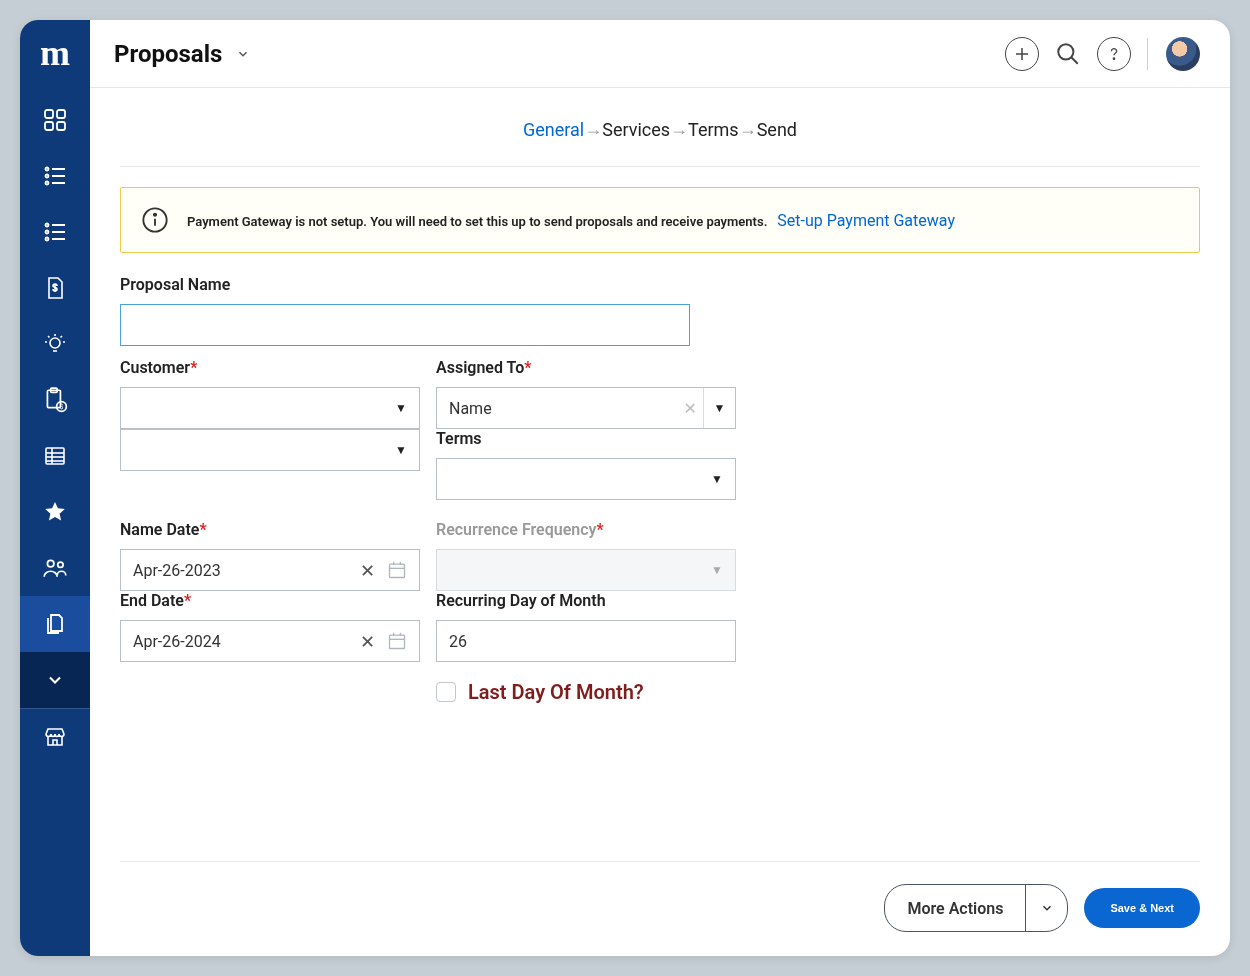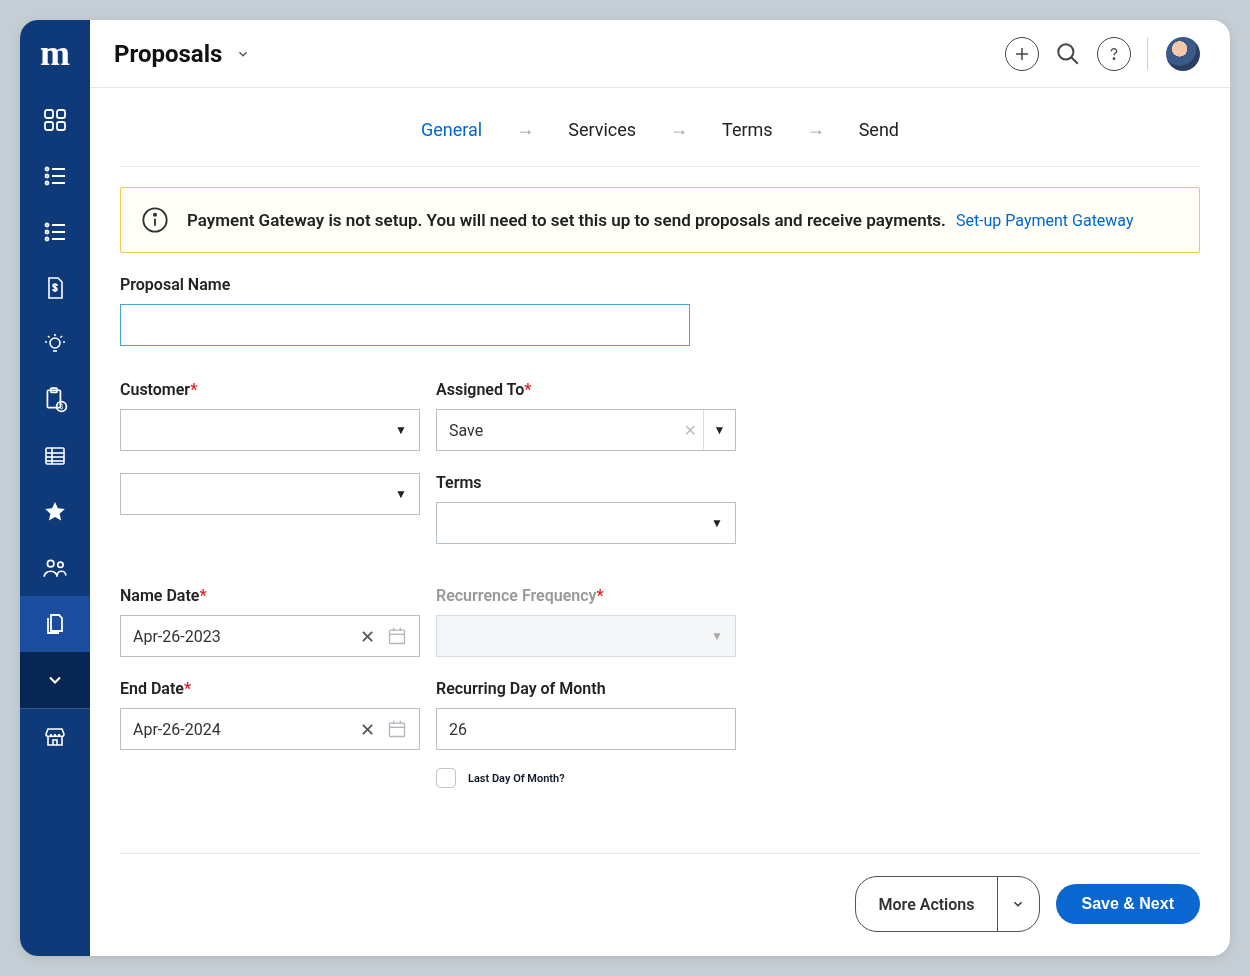"General" .stepper { gap: 34px -> none }
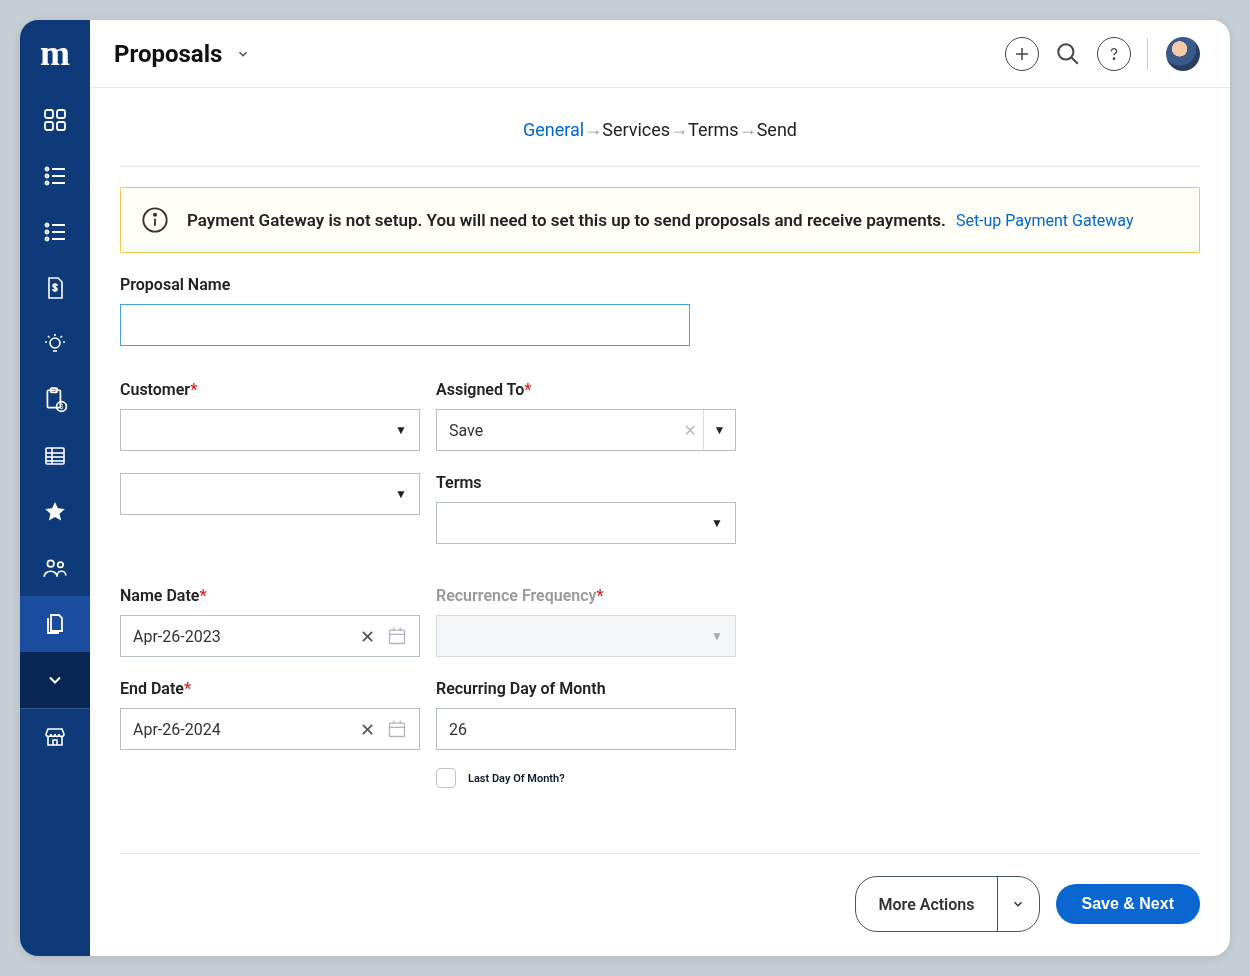"Payment Gateway is not setup." .alert-text { font-size: 17px -> 13px }
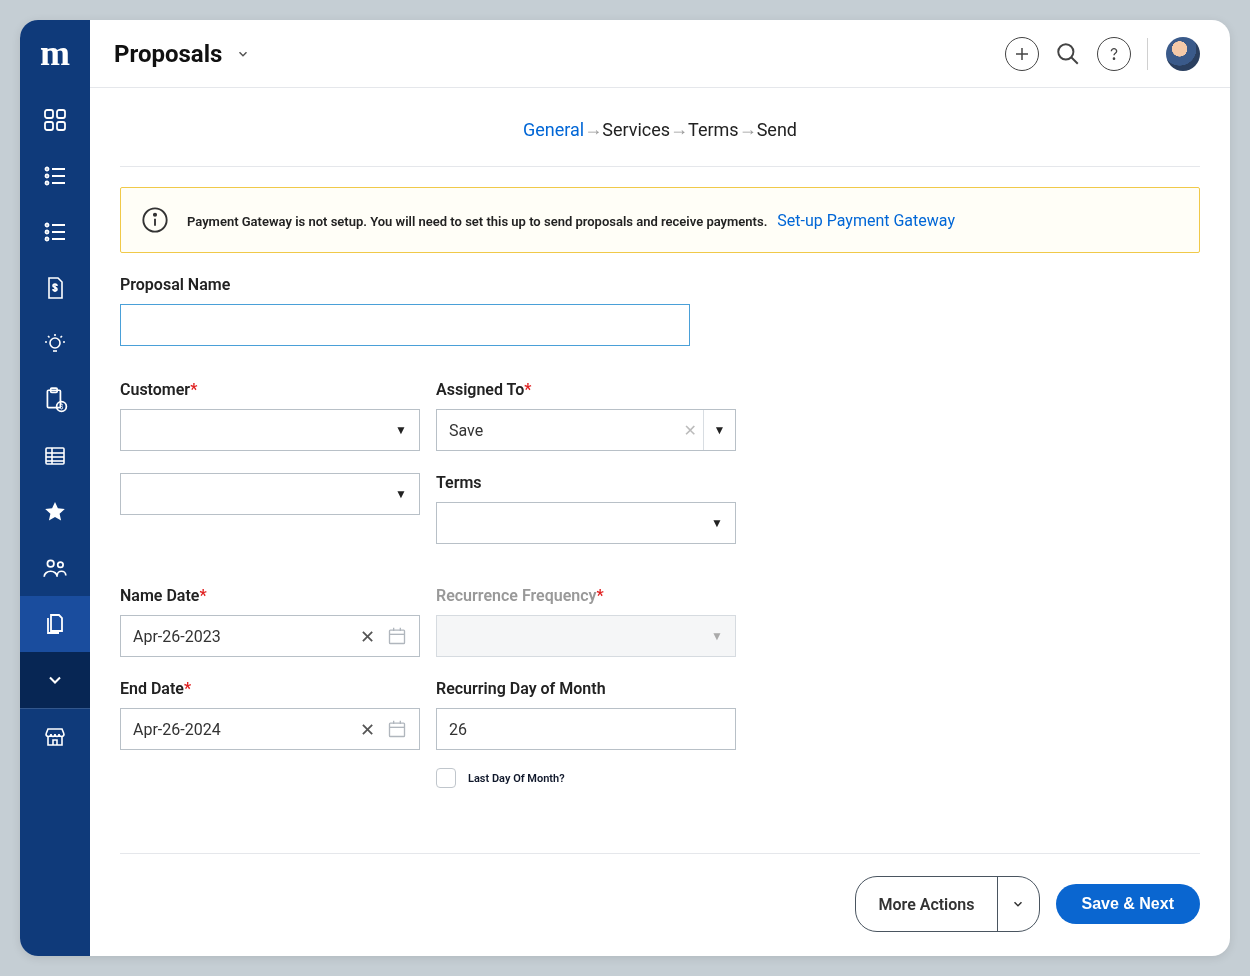"Proposal Name" .field { margin-bottom: 22px -> none }
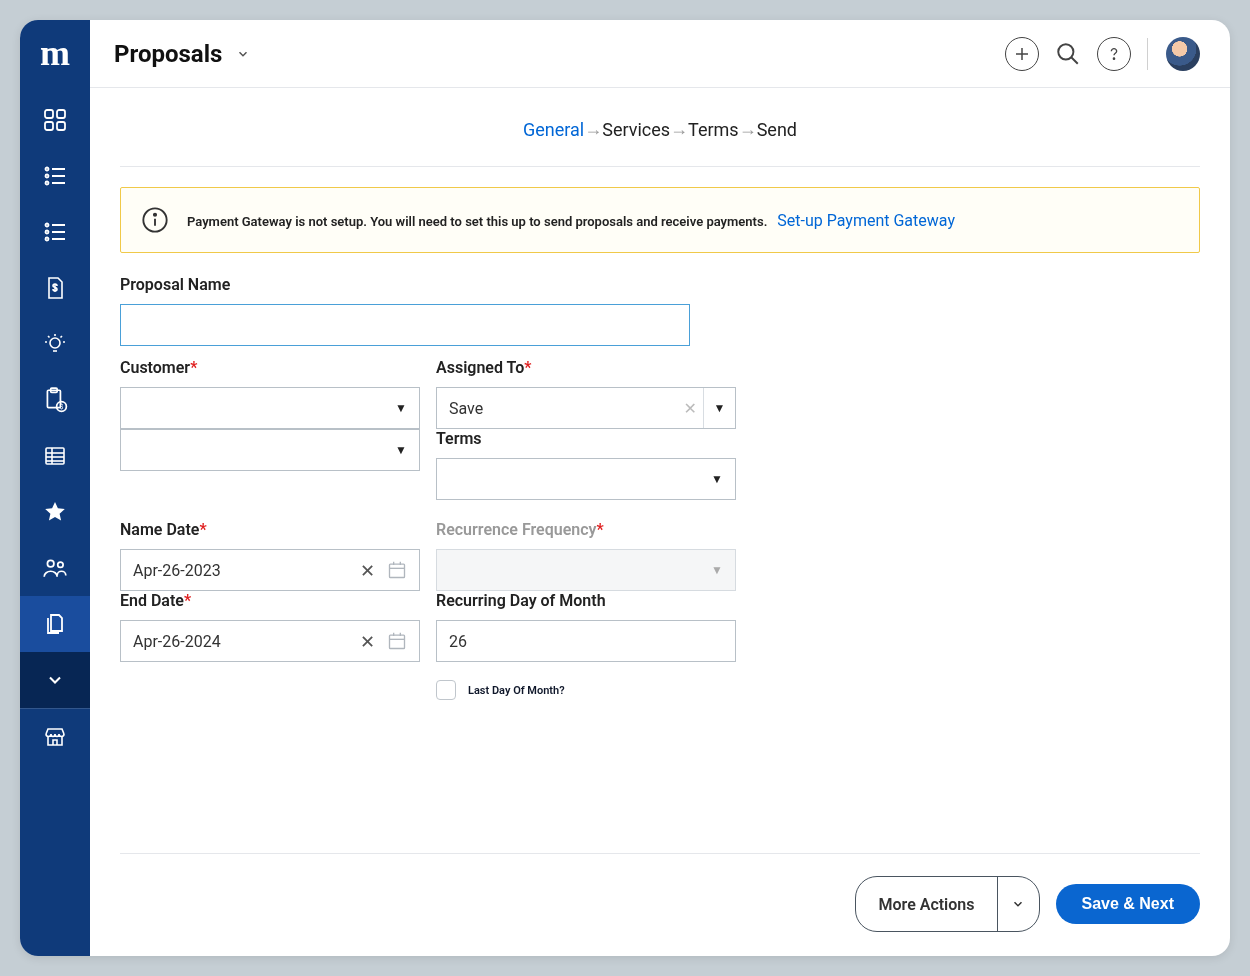"Save" span { text: Save -> Name }
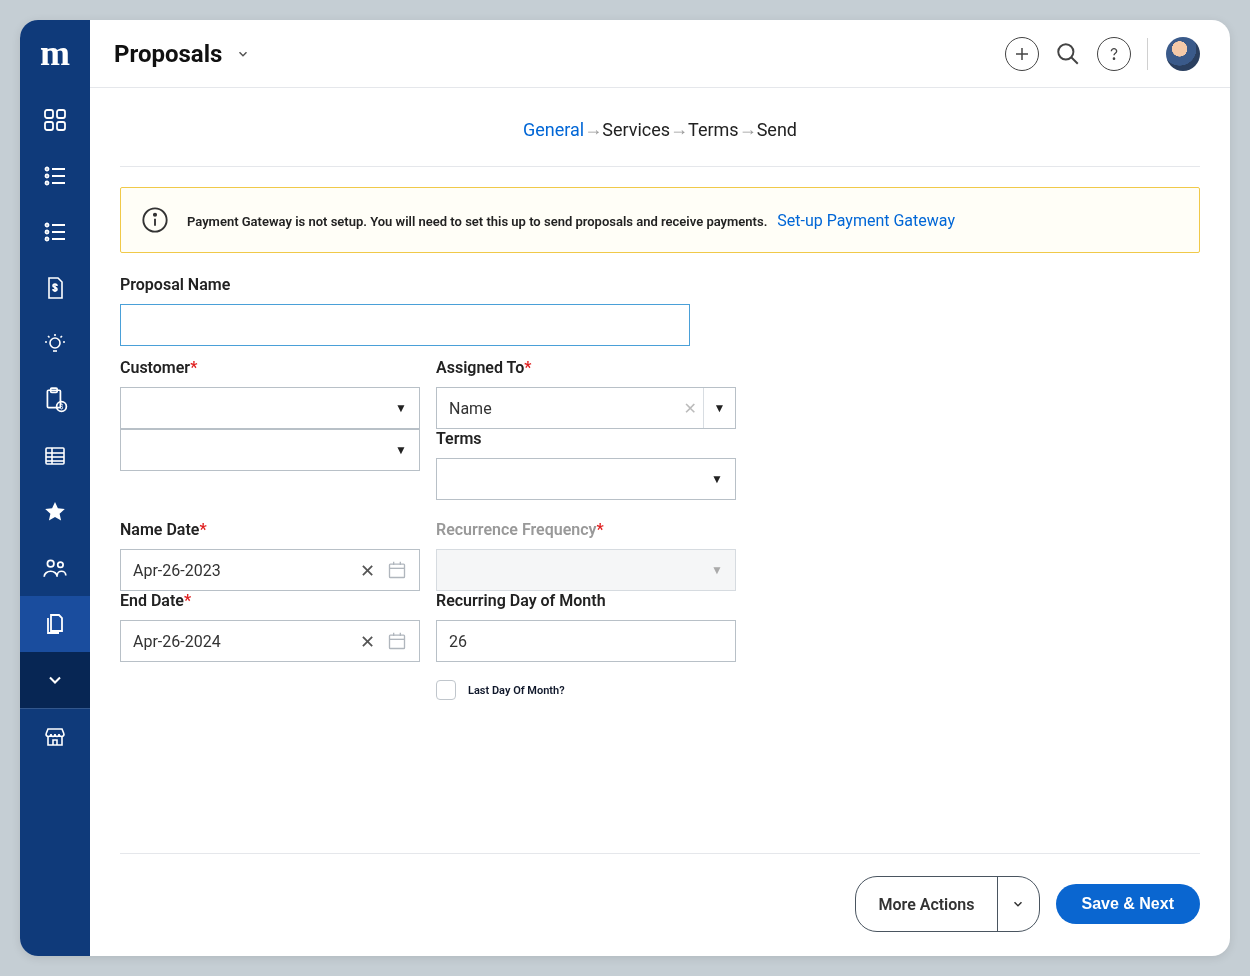"Last Day Of Month?" .checkbox-label { color: #0f172a -> #7f1d1d; font-size: 11px -> 20px }
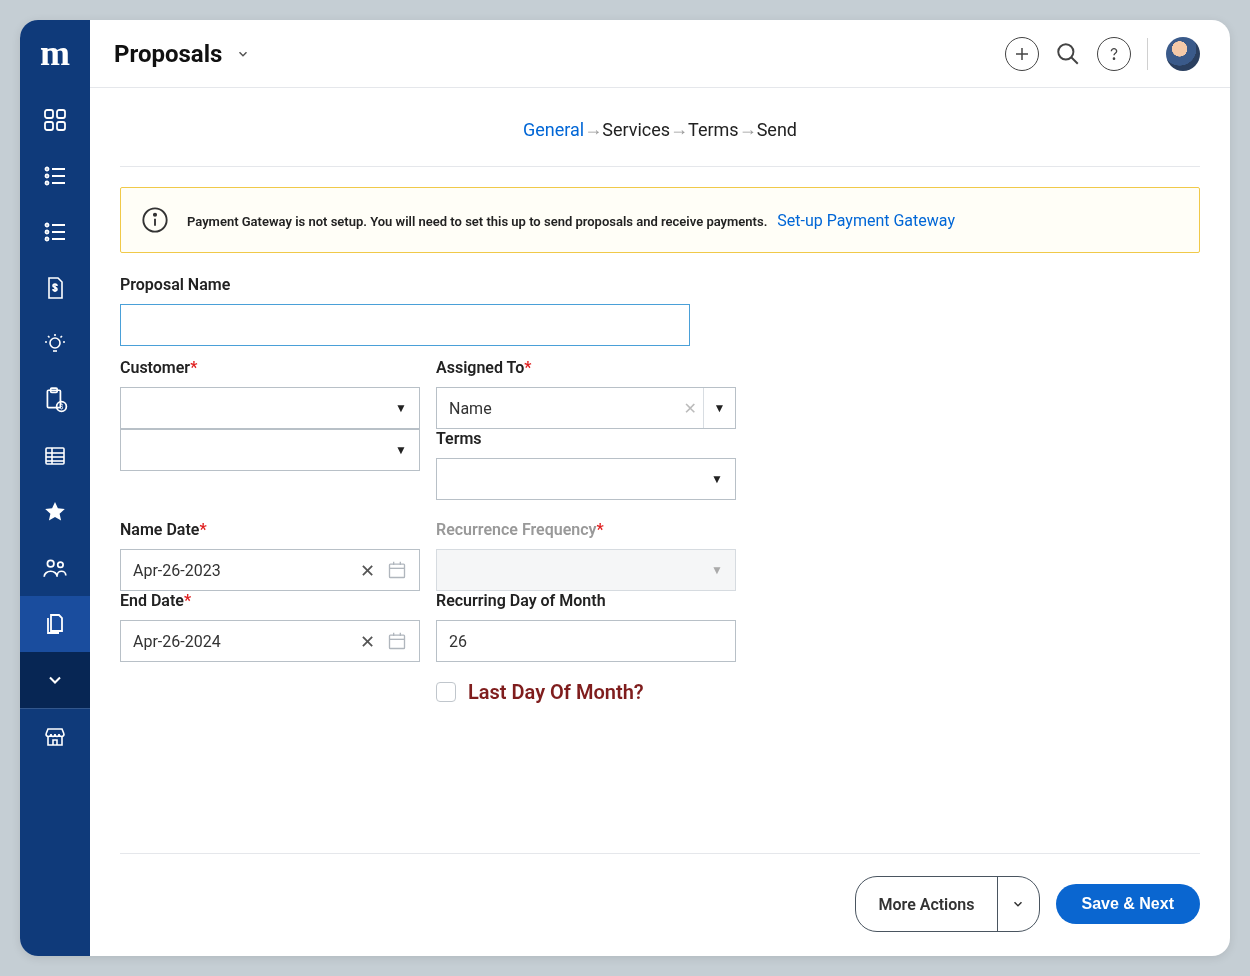"More Actions" .btn-more { height: 56px -> 48px }
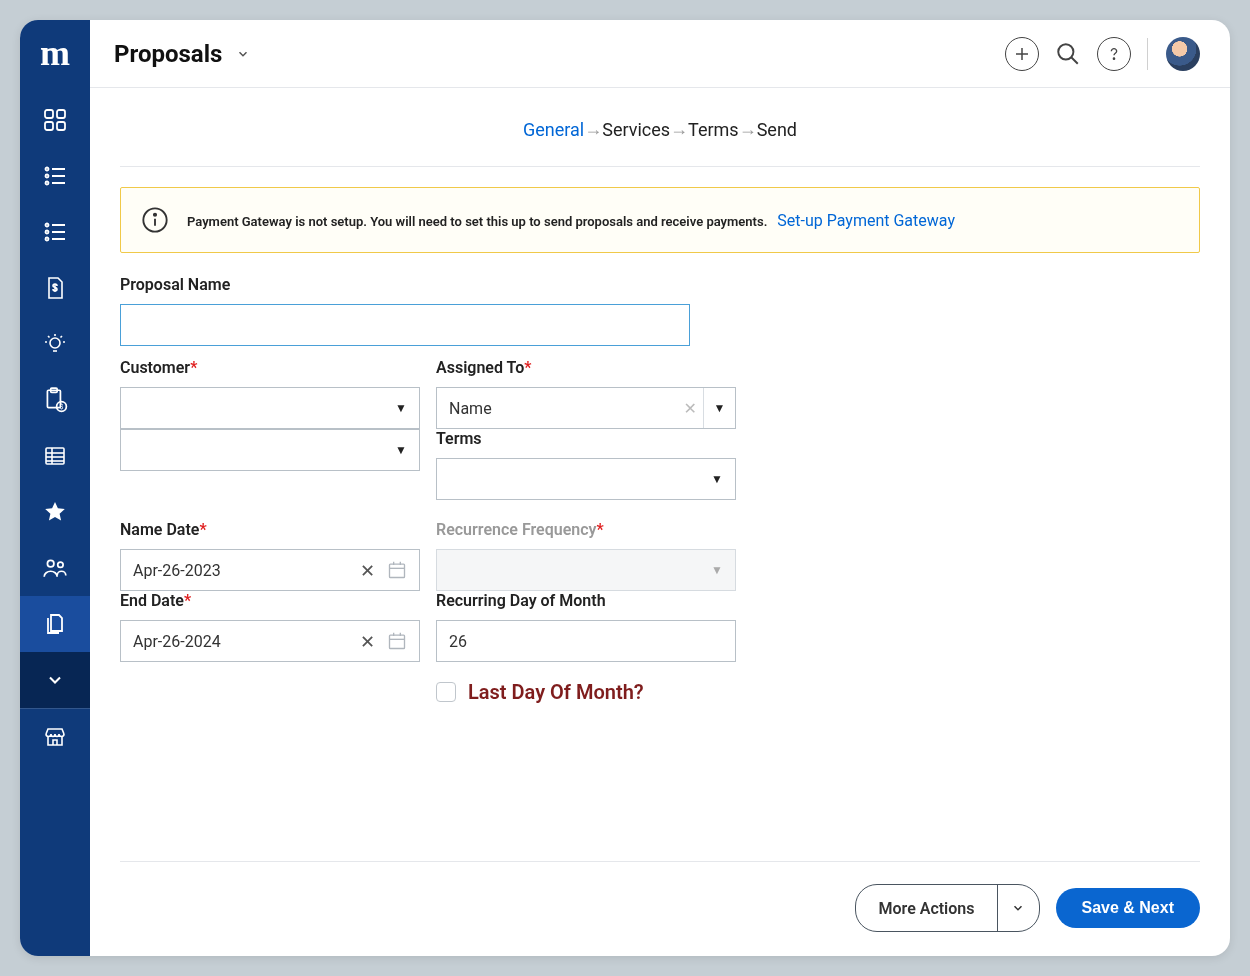"Save & Next" .btn-primary { font-size: 16px -> 11px }
